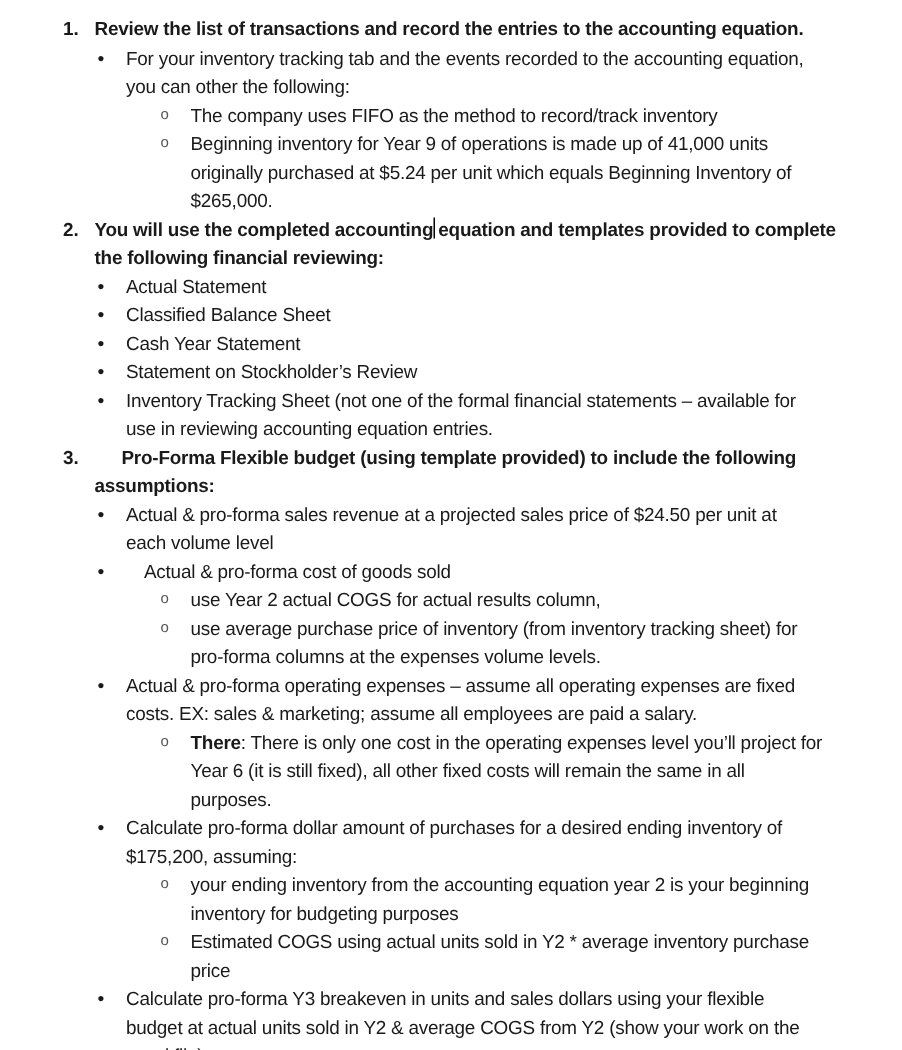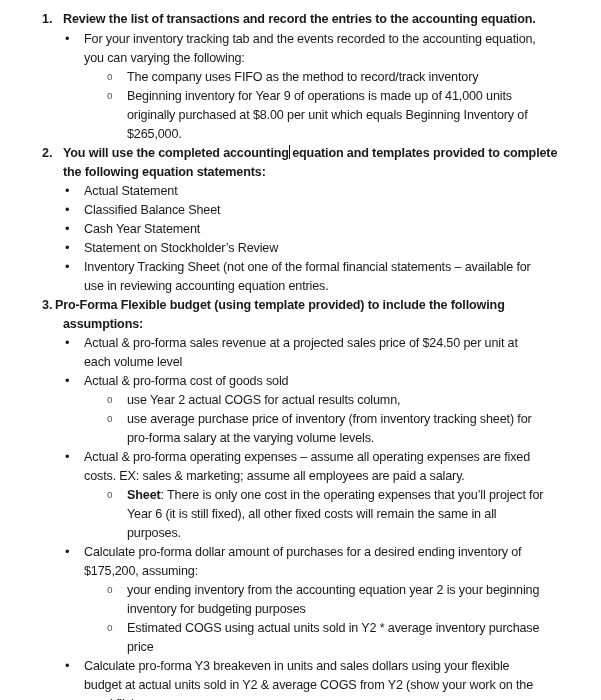"you can varying the following:" span.ln { text: varying -> other }
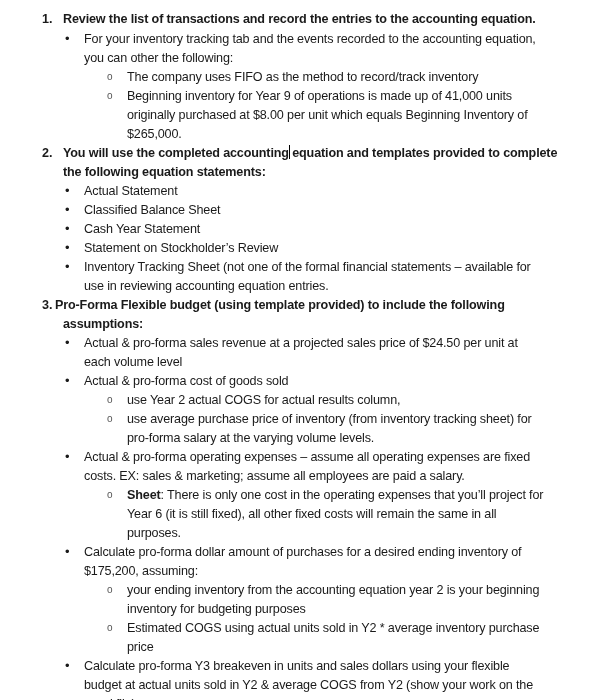"originally purchased at $8.00 per" span.ln { text: $8.00 -> $5.24 }
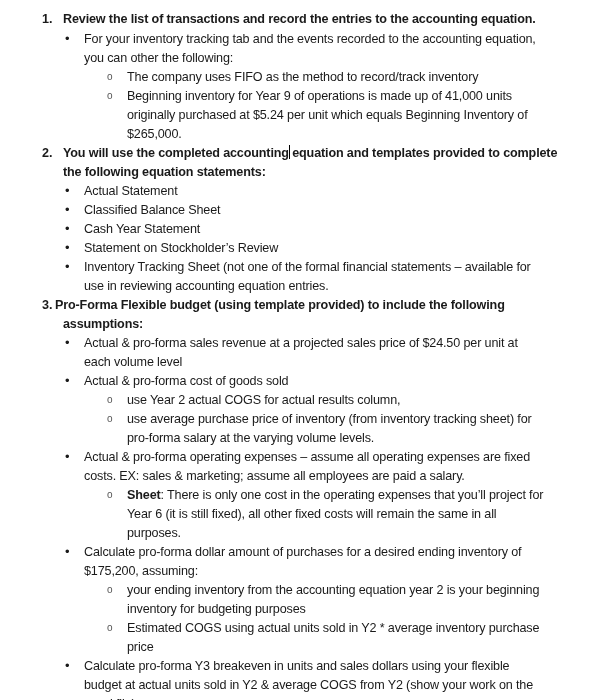"the following equation statements:" span.ln { text: equation statements -> financial reviewing }
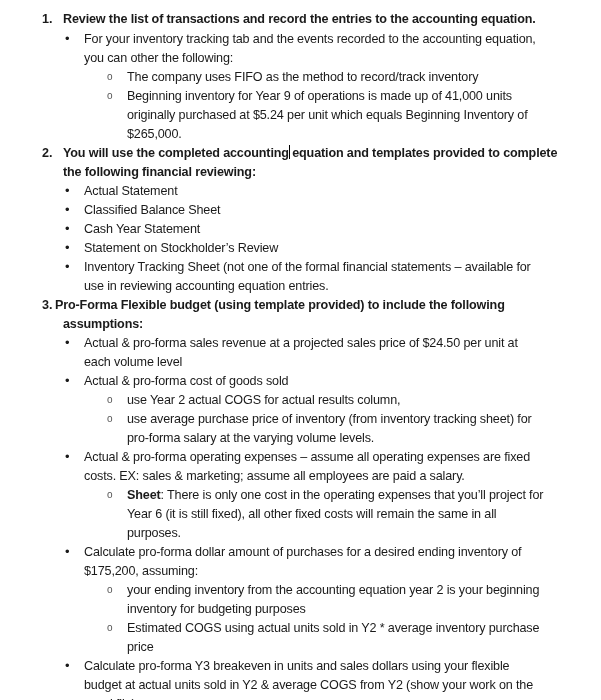"Pro-Forma Flexible budget (using" span.ln { left: 55px -> 81px }
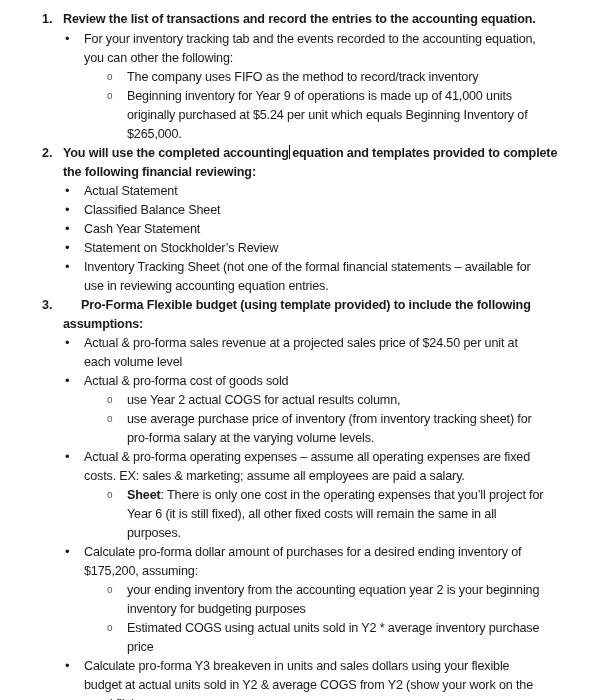"Actual & pro-forma cost of" span.ln { left: 84px -> 96px }
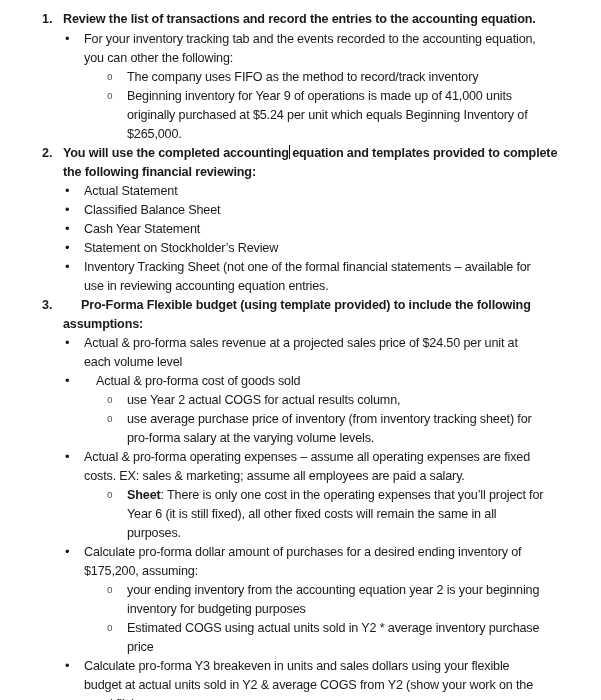"pro-forma salary at the varying" span.ln { text: salary at the varying -> columns at the expenses }
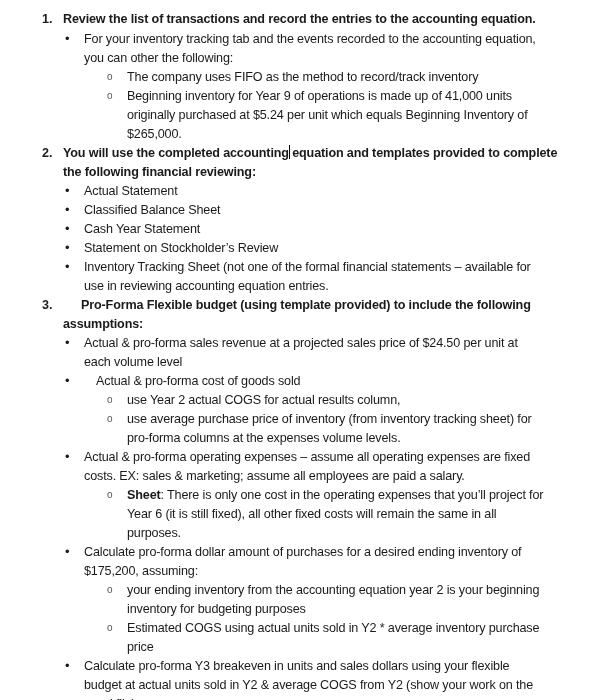"Sheet" span.b { text: Sheet -> There }
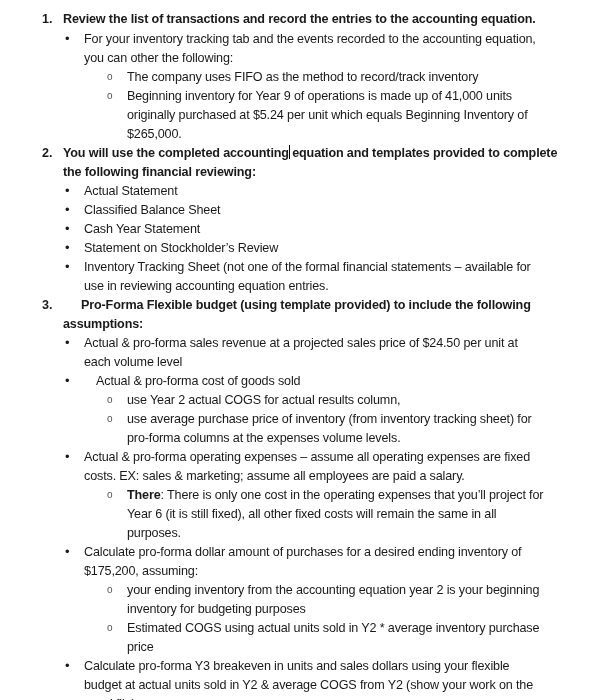": There is only one" span { text: that -> level }
